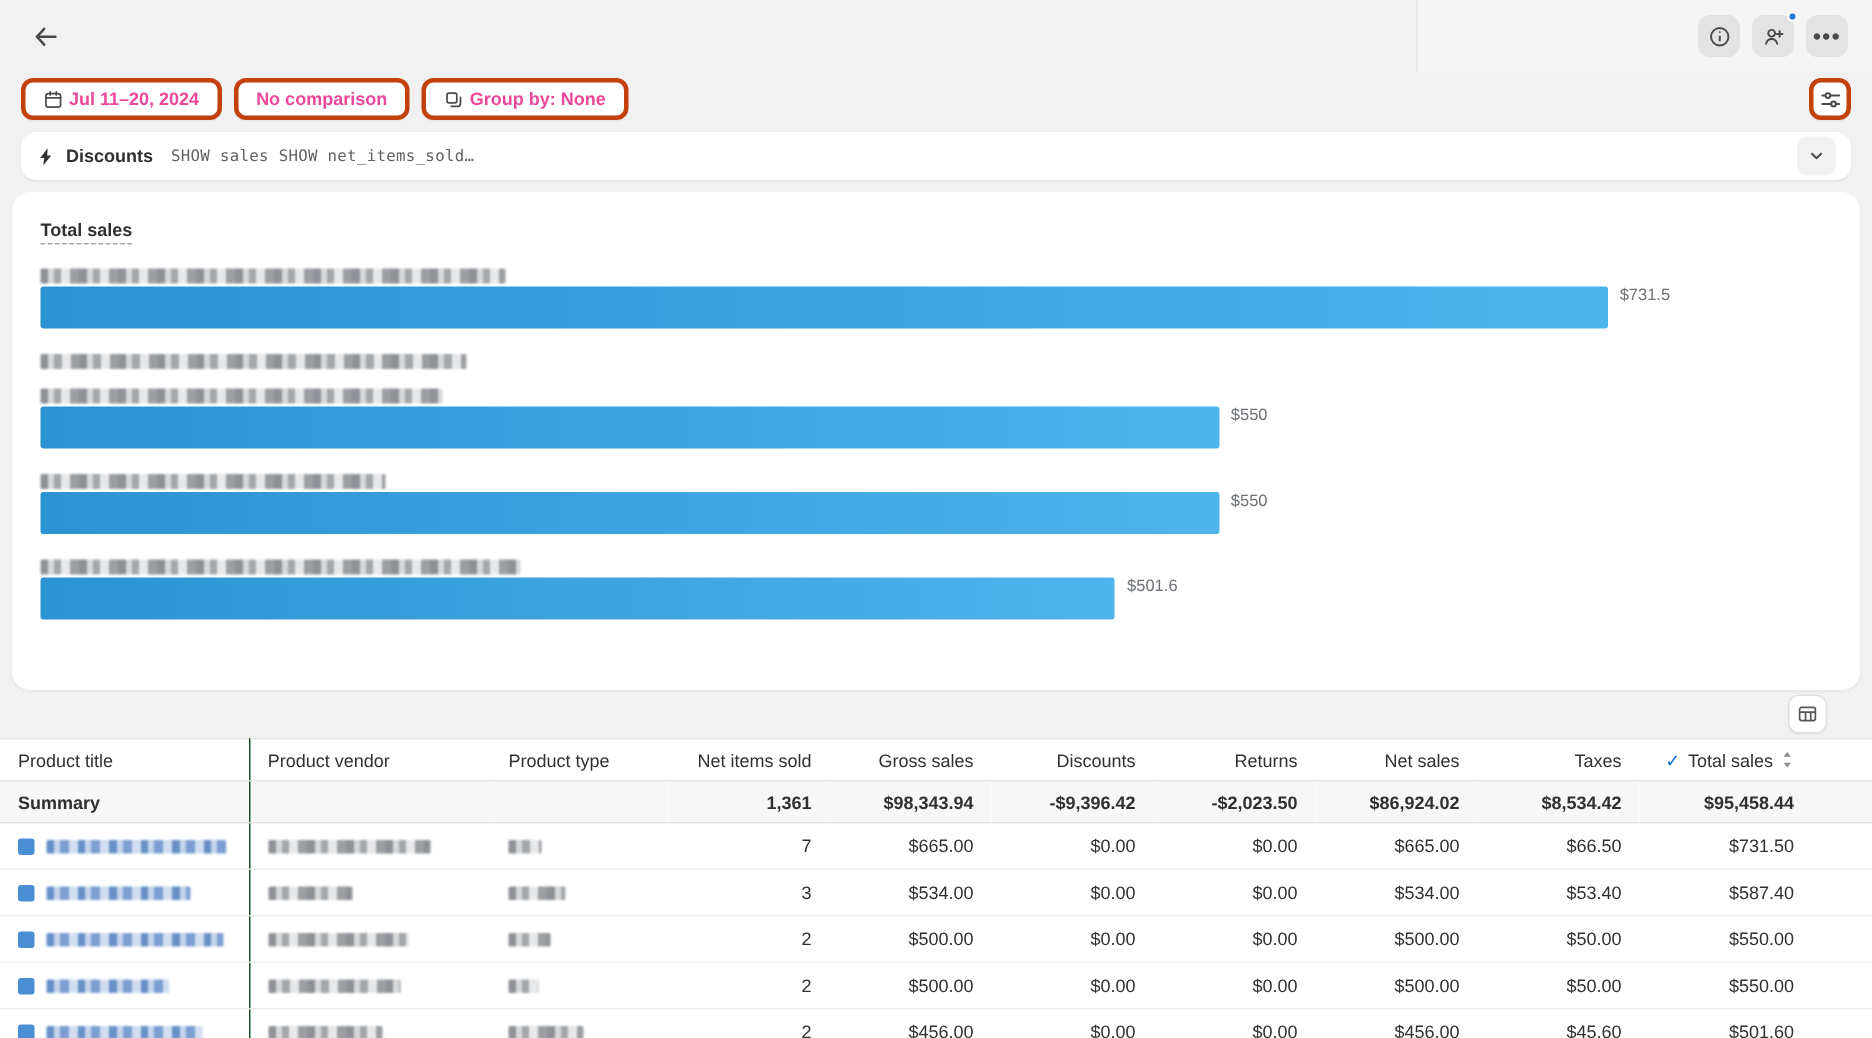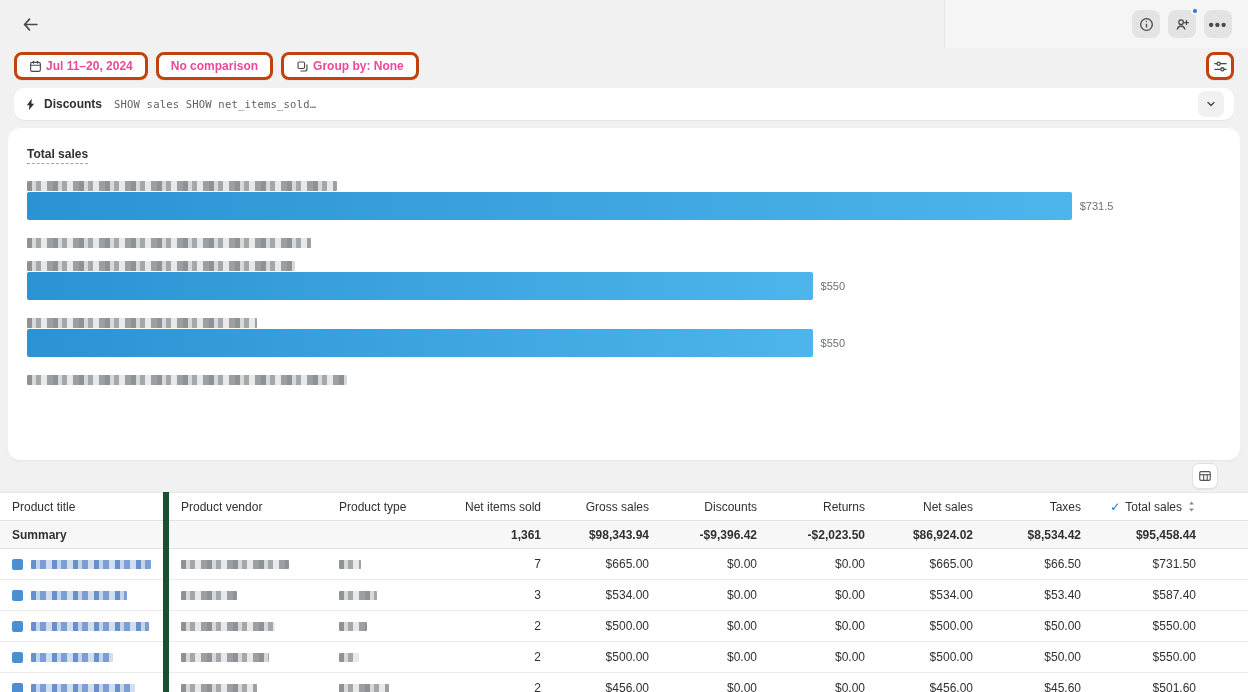"$731.5" .bar-row { align-items: center -> flex-start }
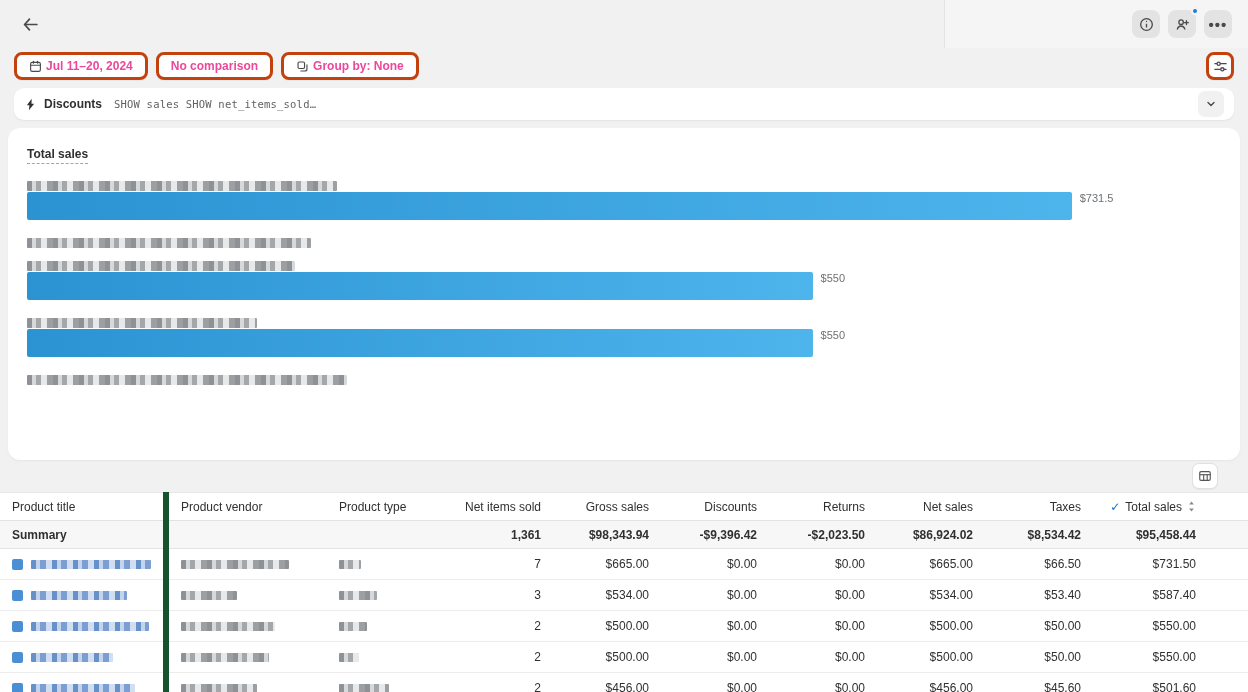"$501.6" div.bar-row { html: none -> <div> <div></div> <span>$501.6</span> </div> }
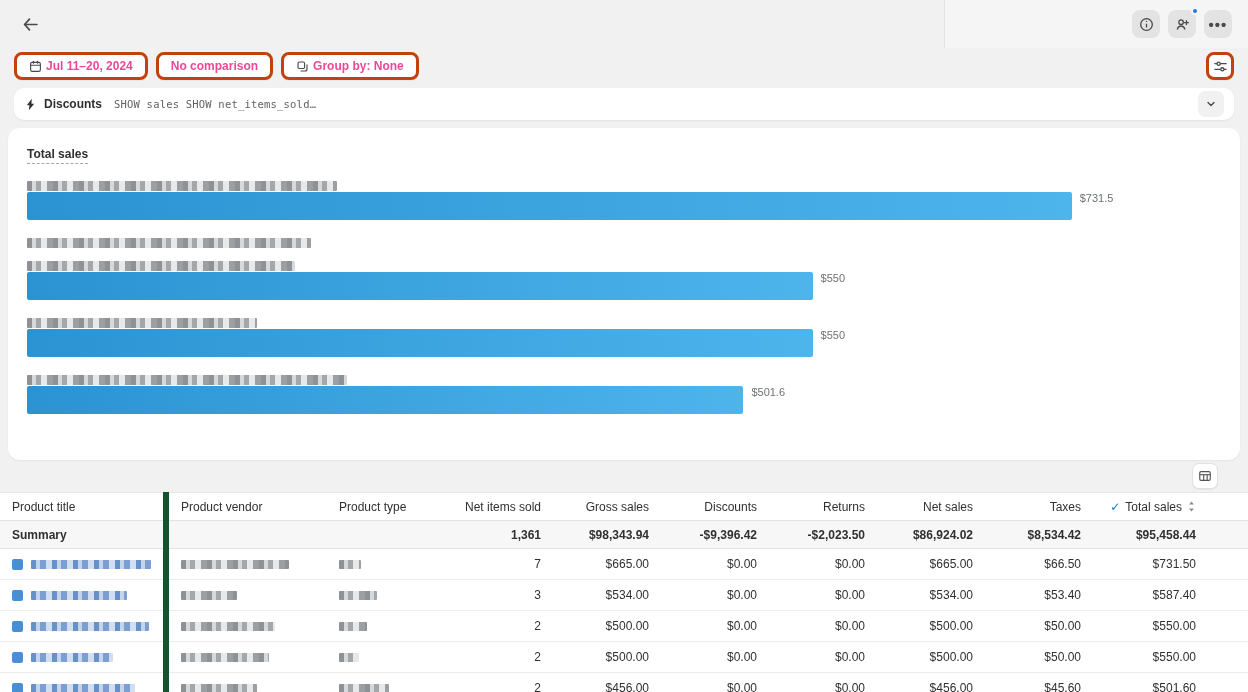"Product title" .report-table th:first-child,.report-table td:first-child { border-right: 6px solid #14532d -> 1px solid #14532d }
